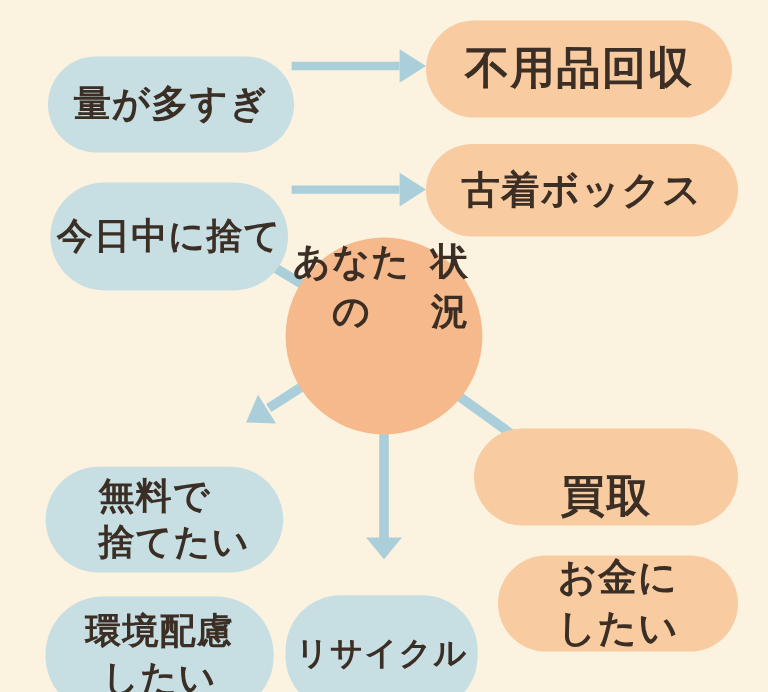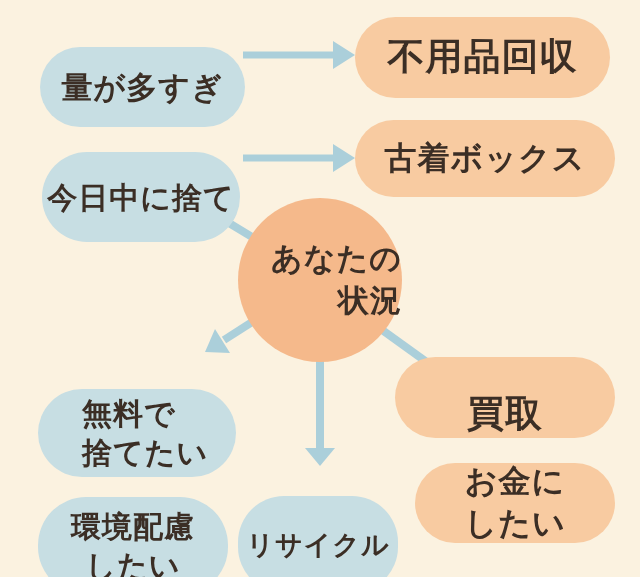"あなたの" .circle { align-items: flex-end -> flex-start; flex-direction: column -> row }
